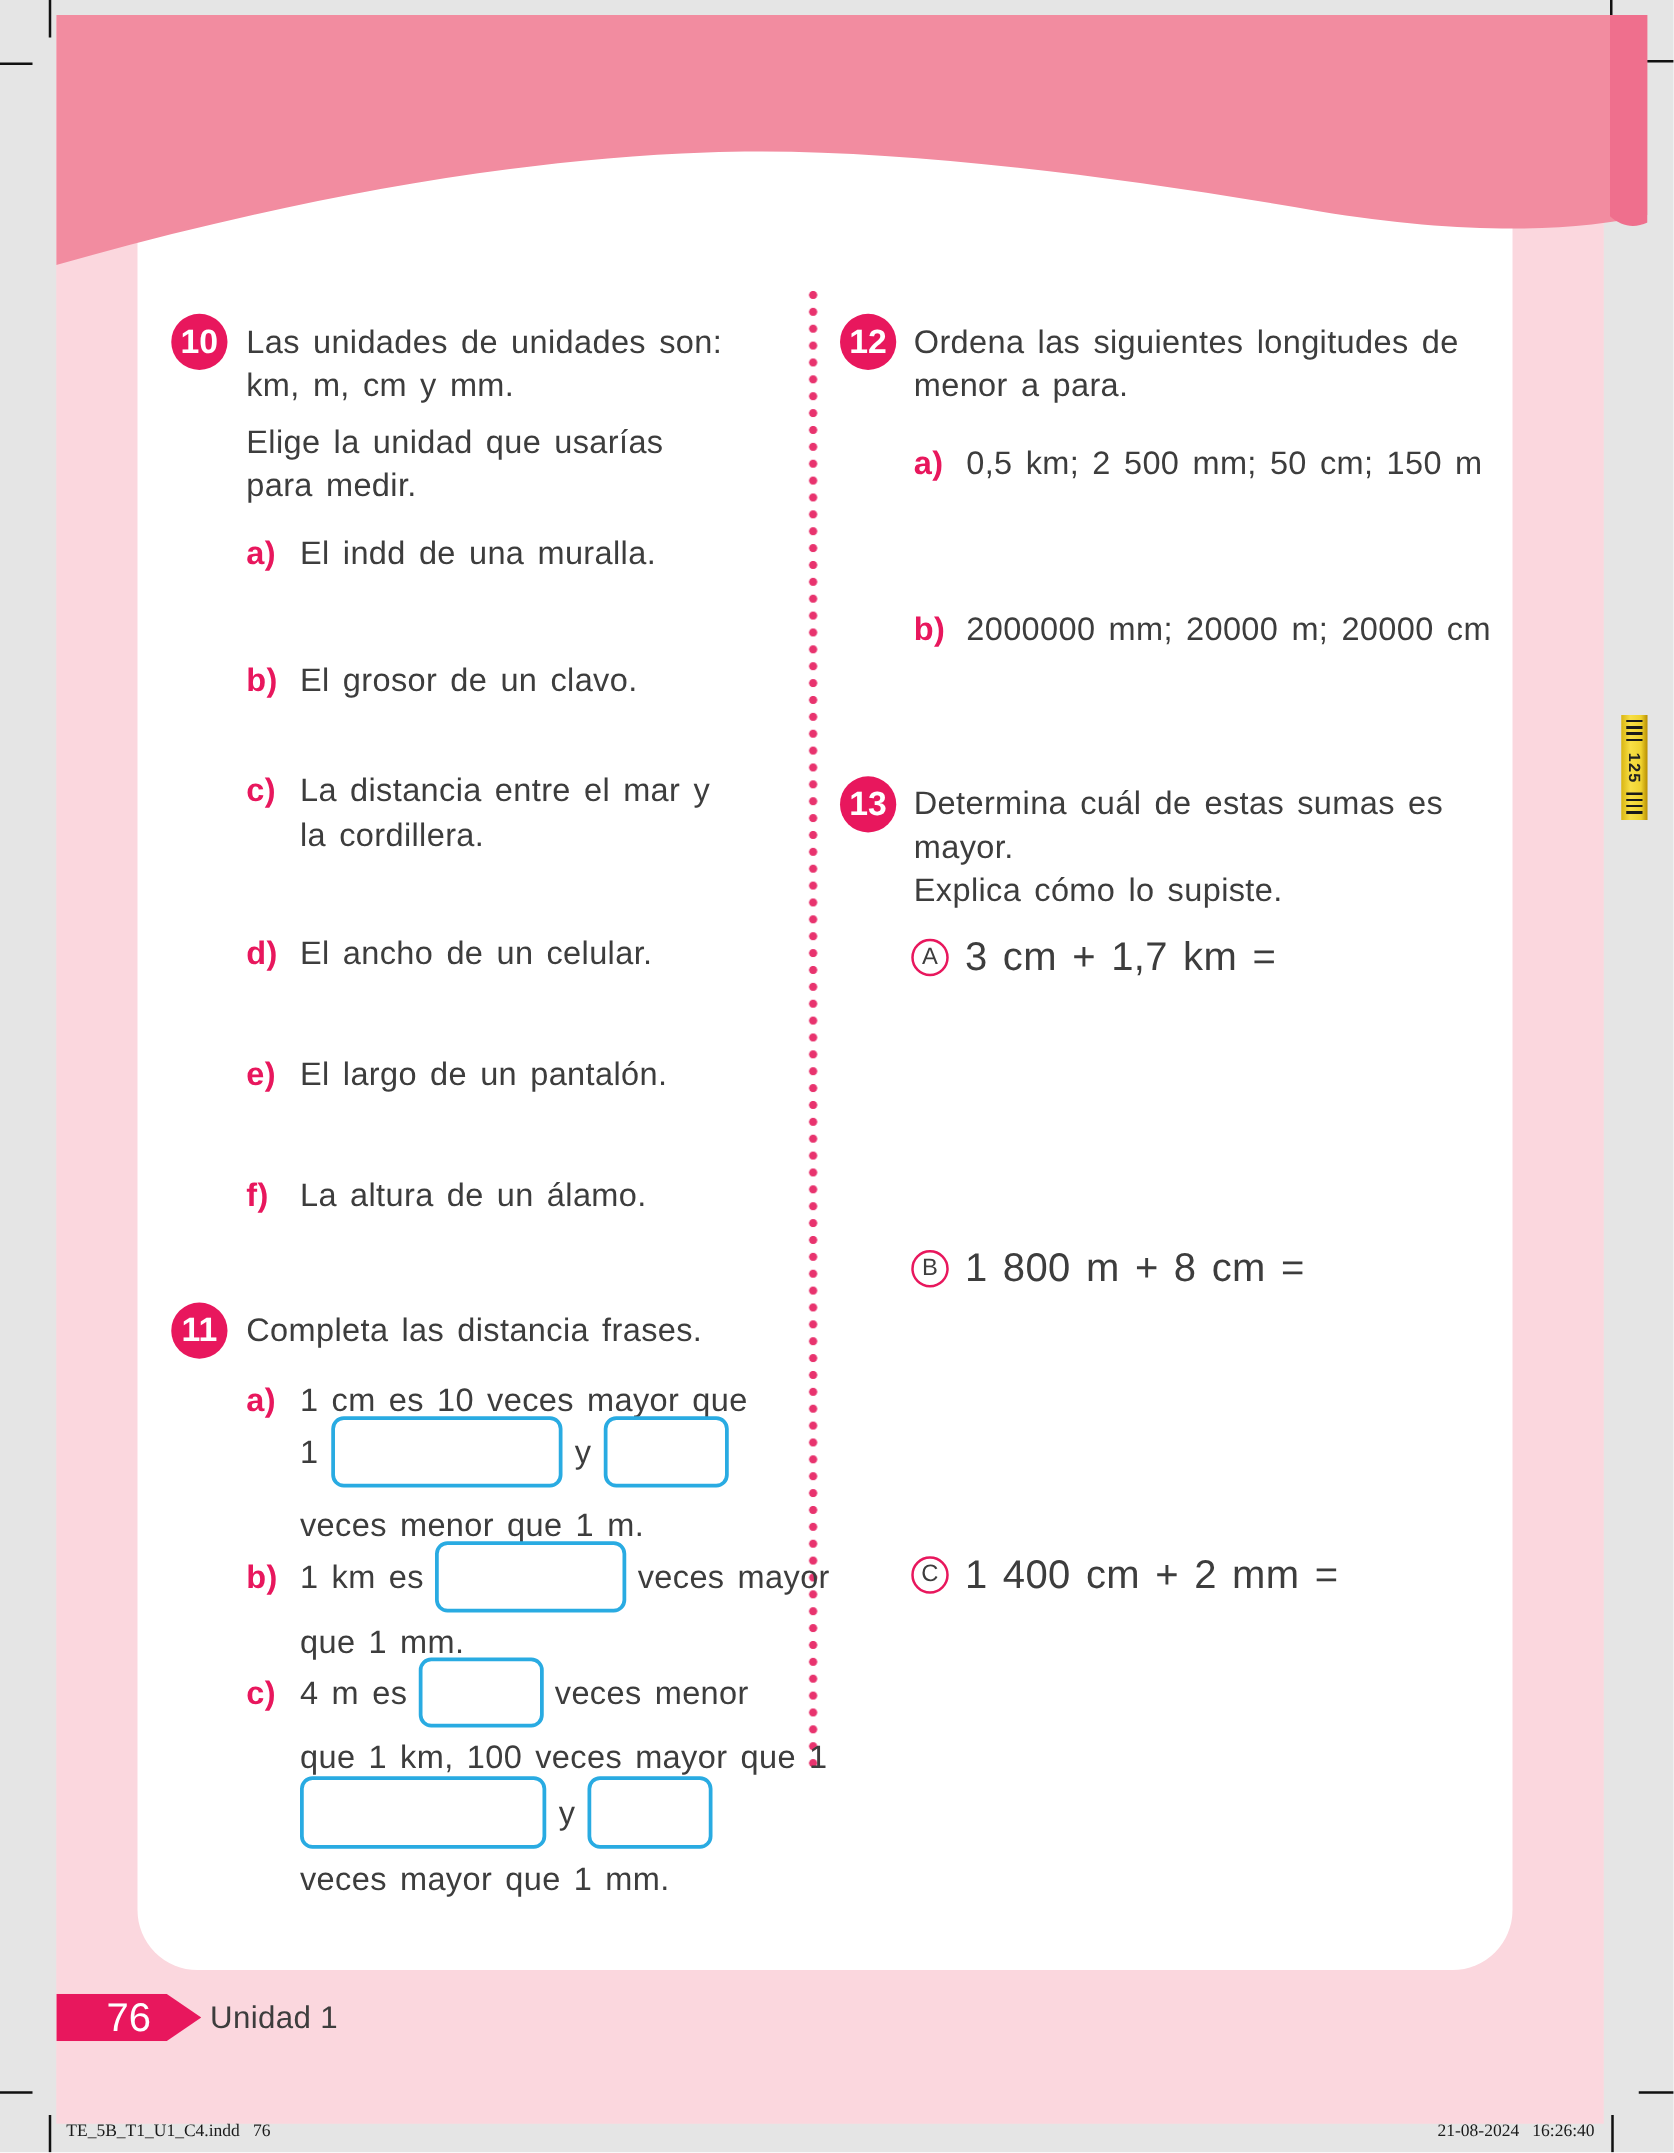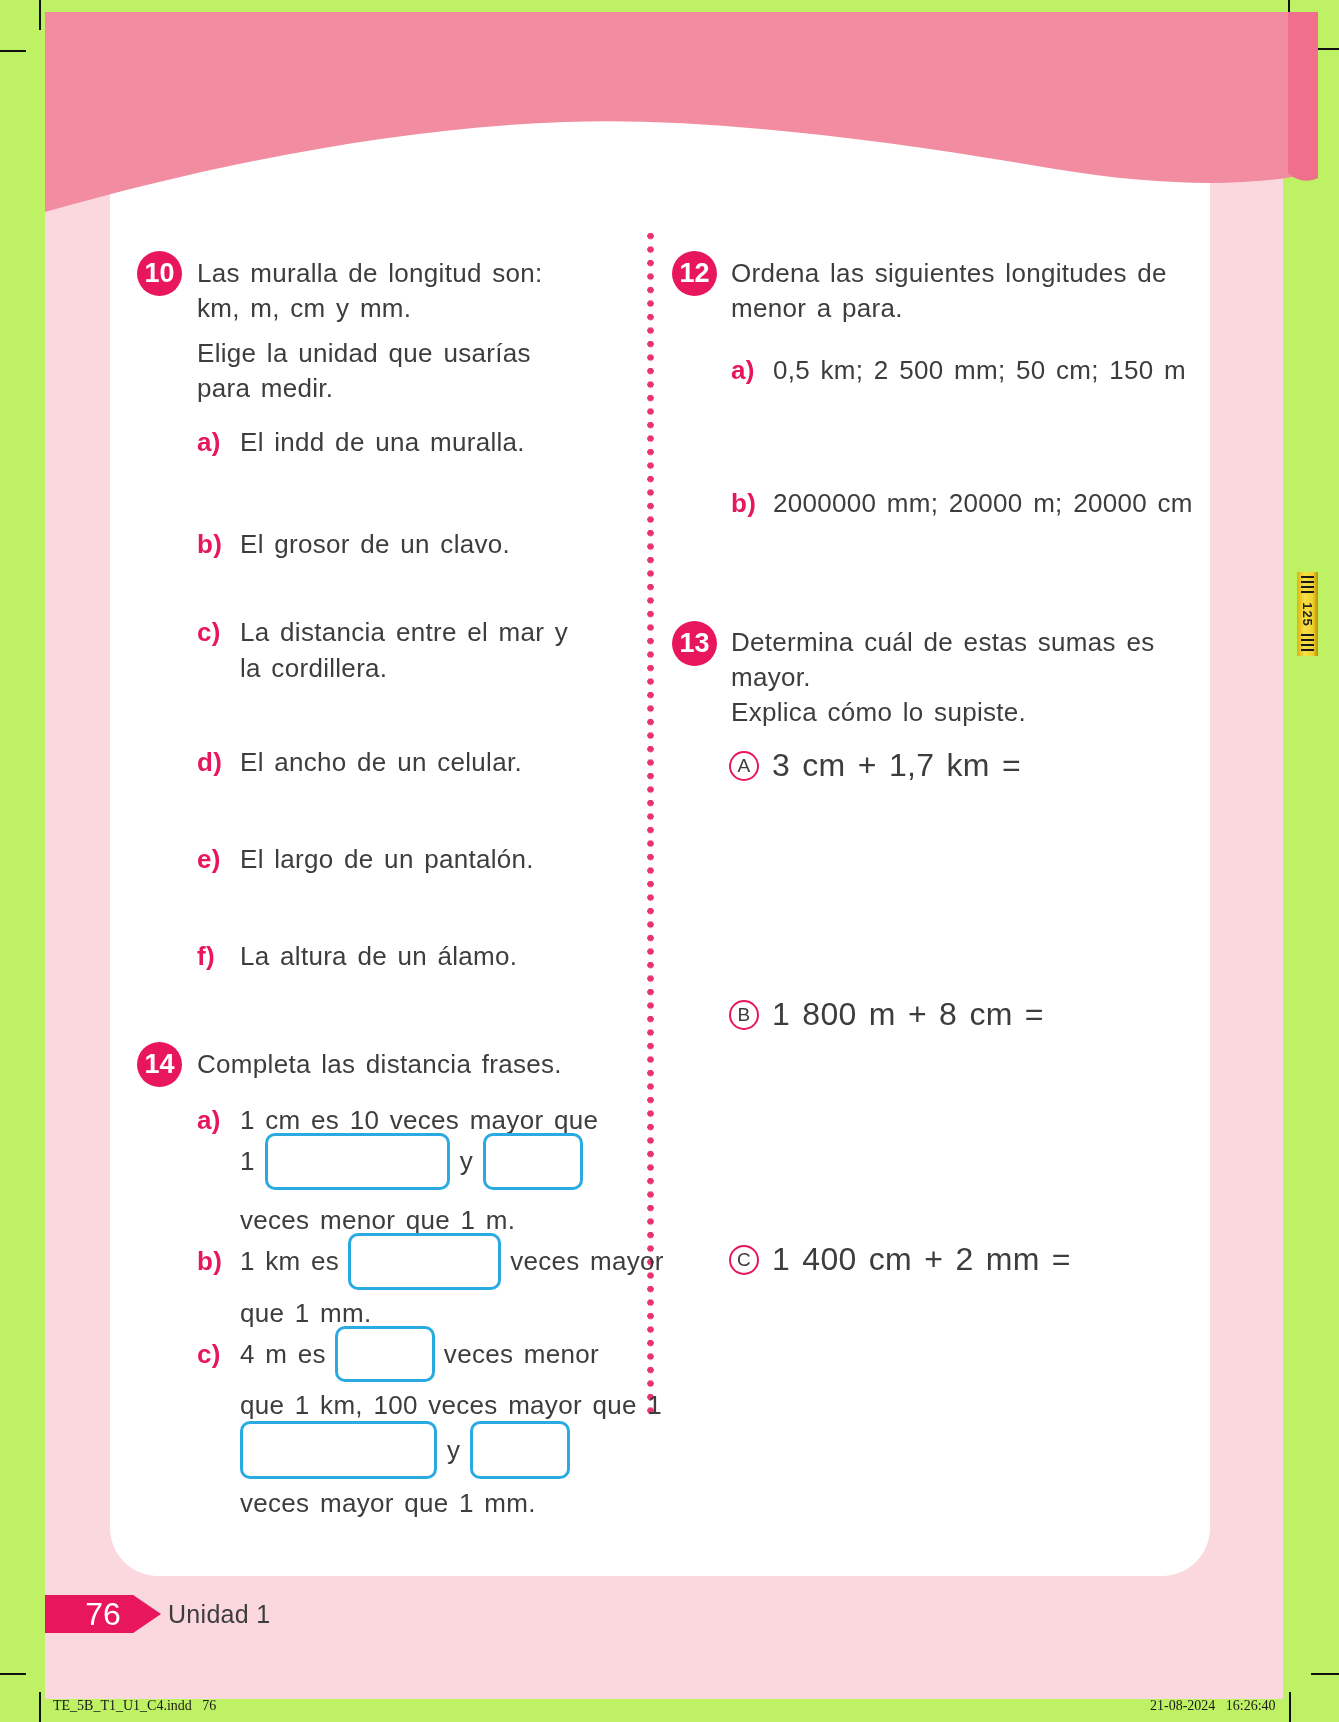"10" #page { background: #bef264 -> #e5e5e5 }
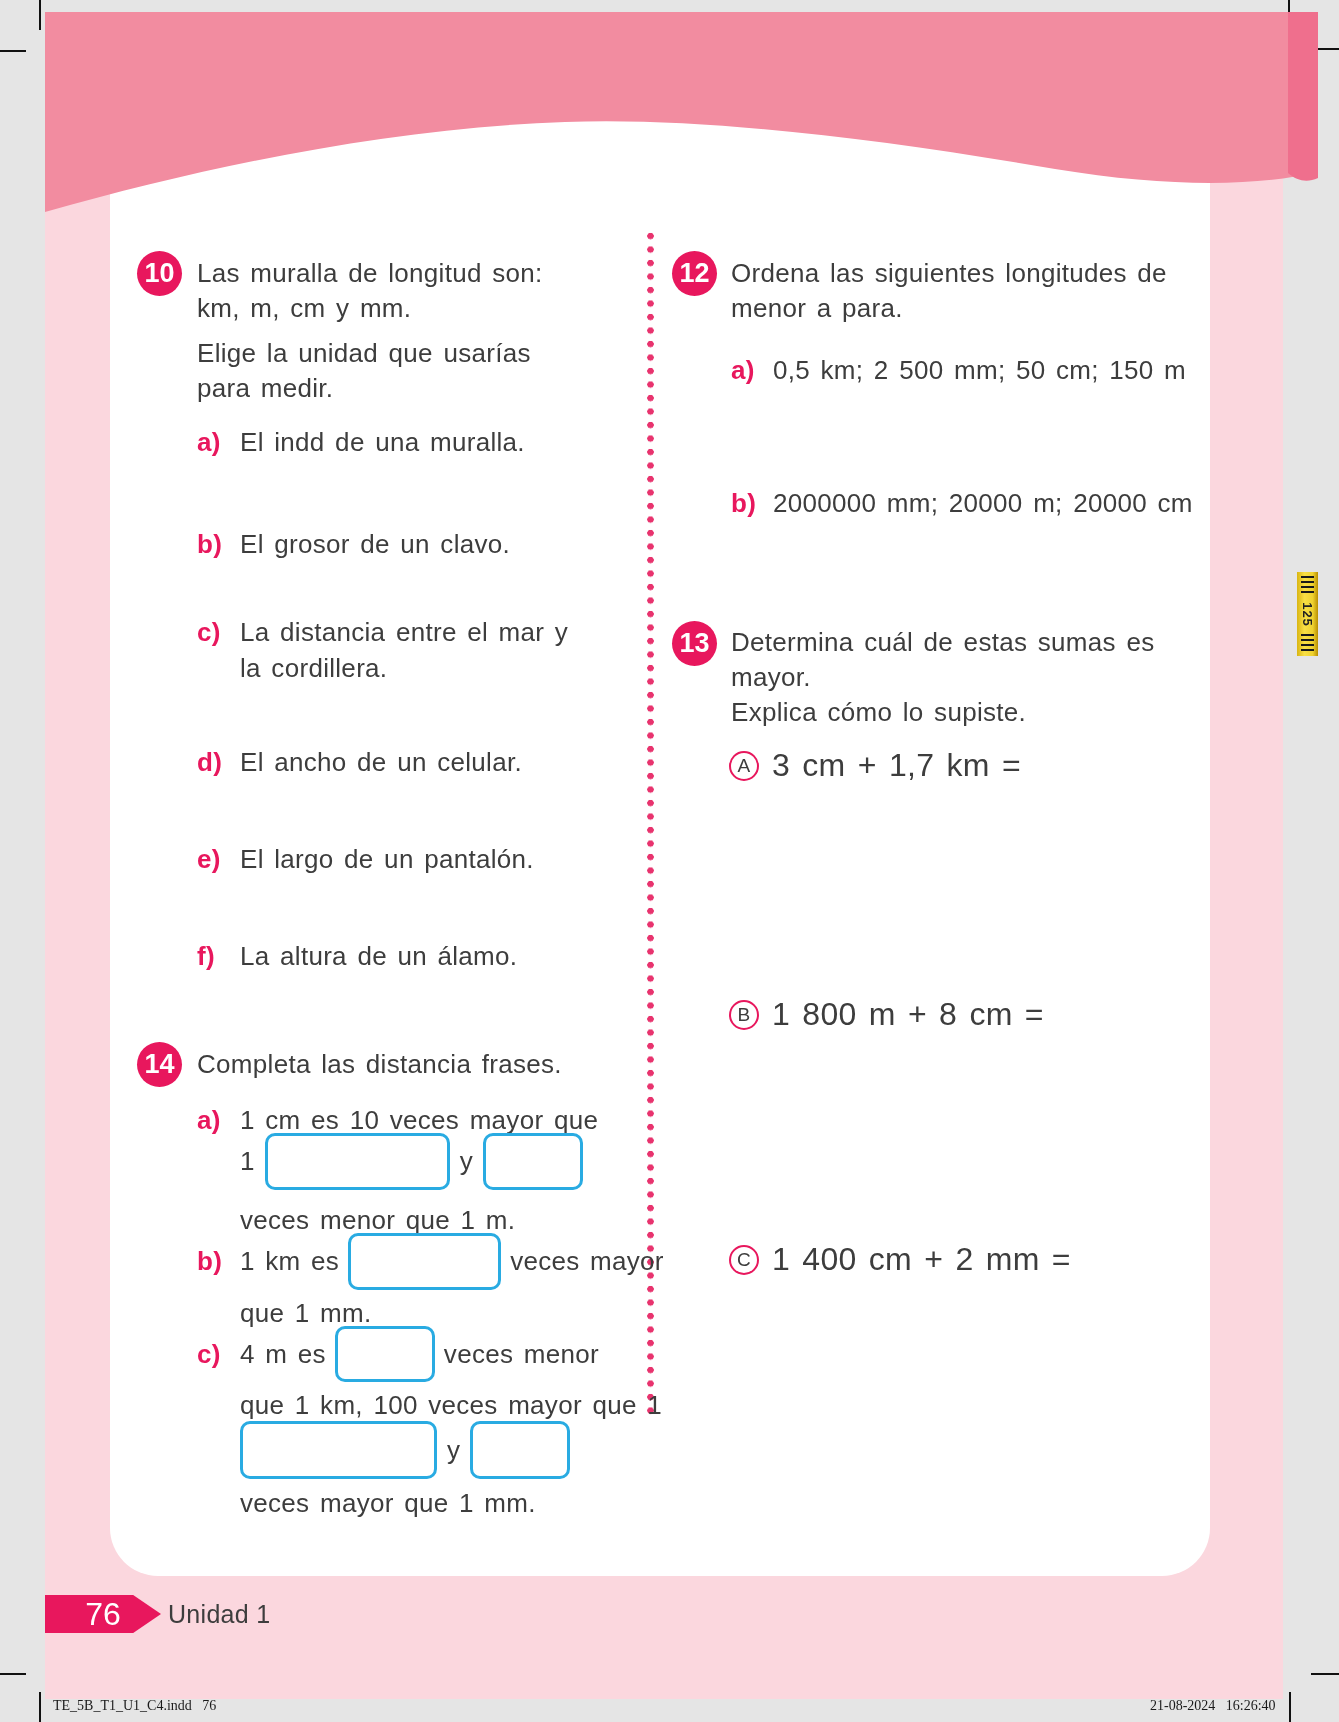"Las muralla de longitud son:" span.blk { text: muralla de longitud -> unidades de unidades }
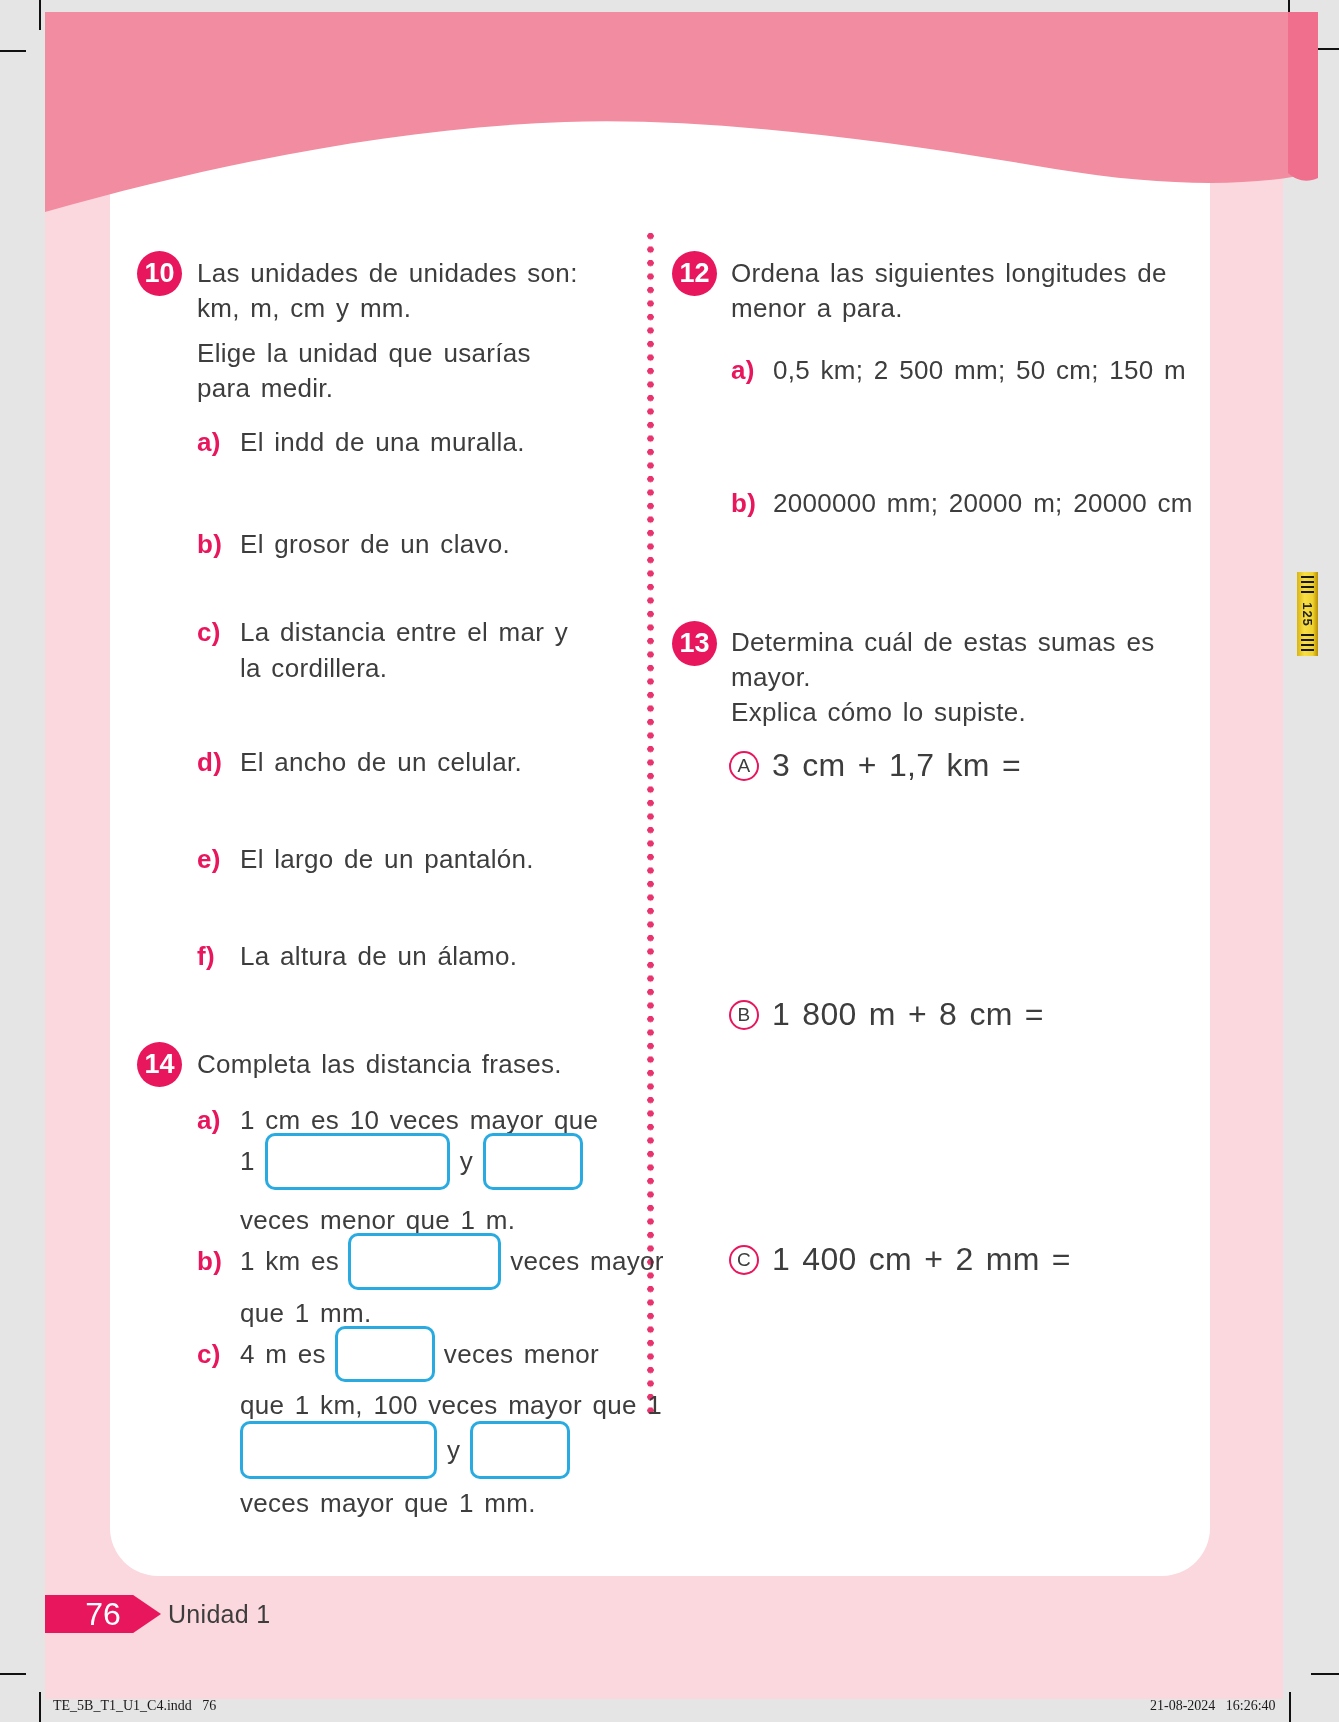"14" span { text: 14 -> 11 }
